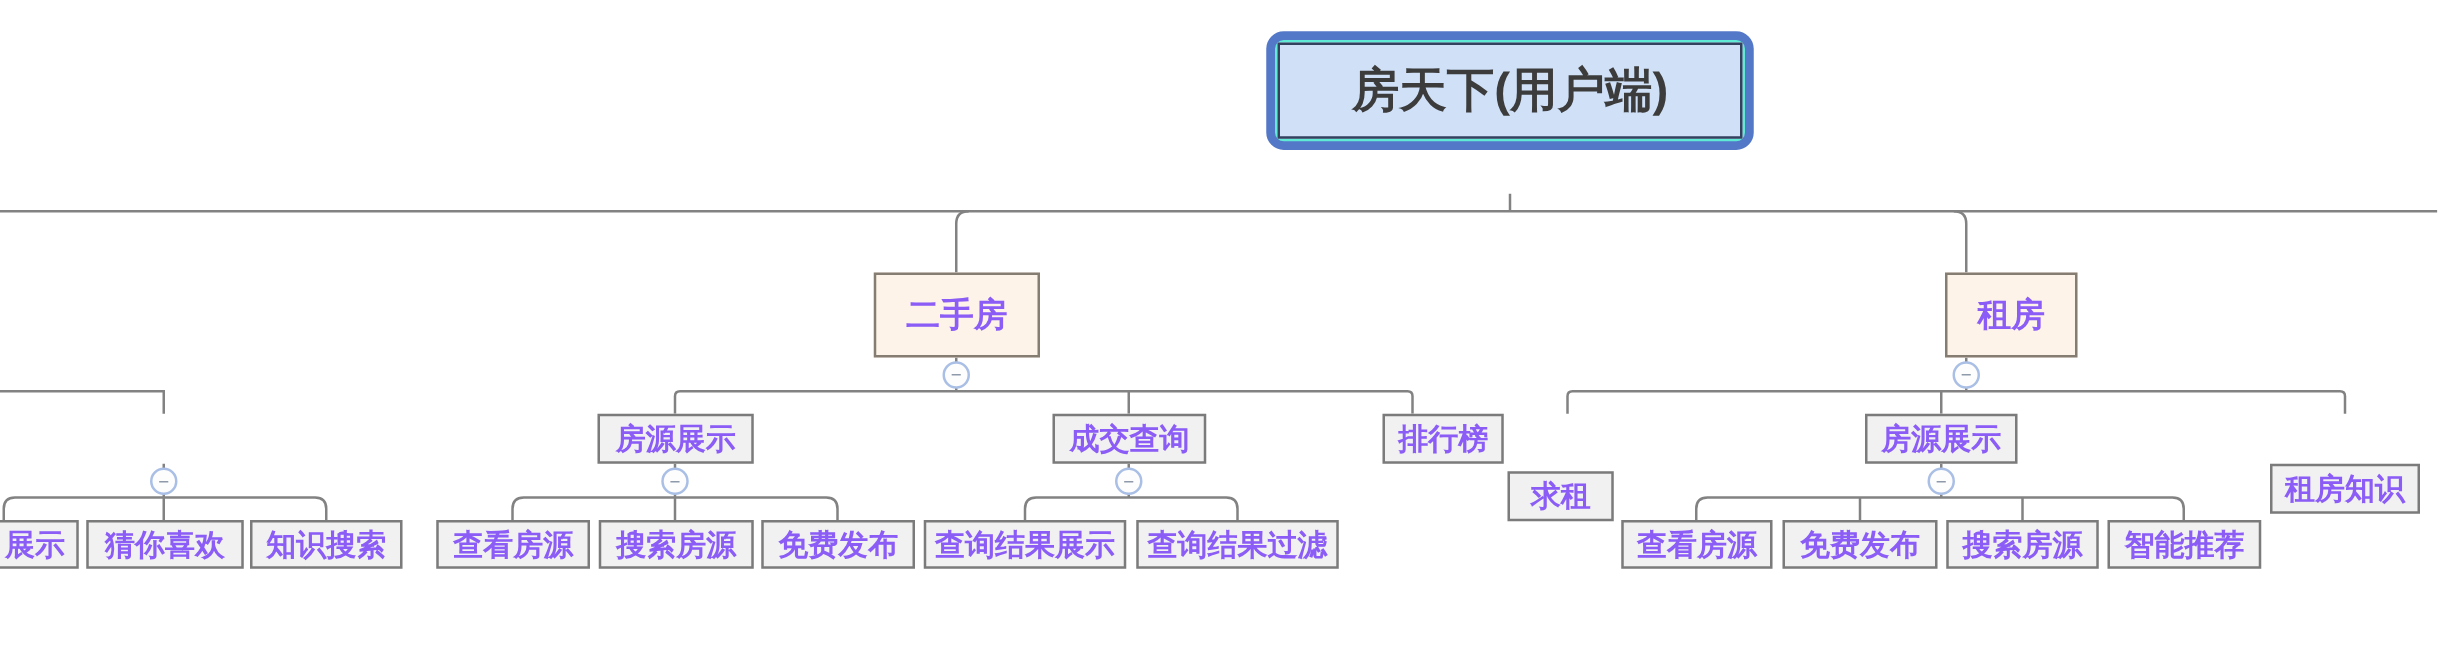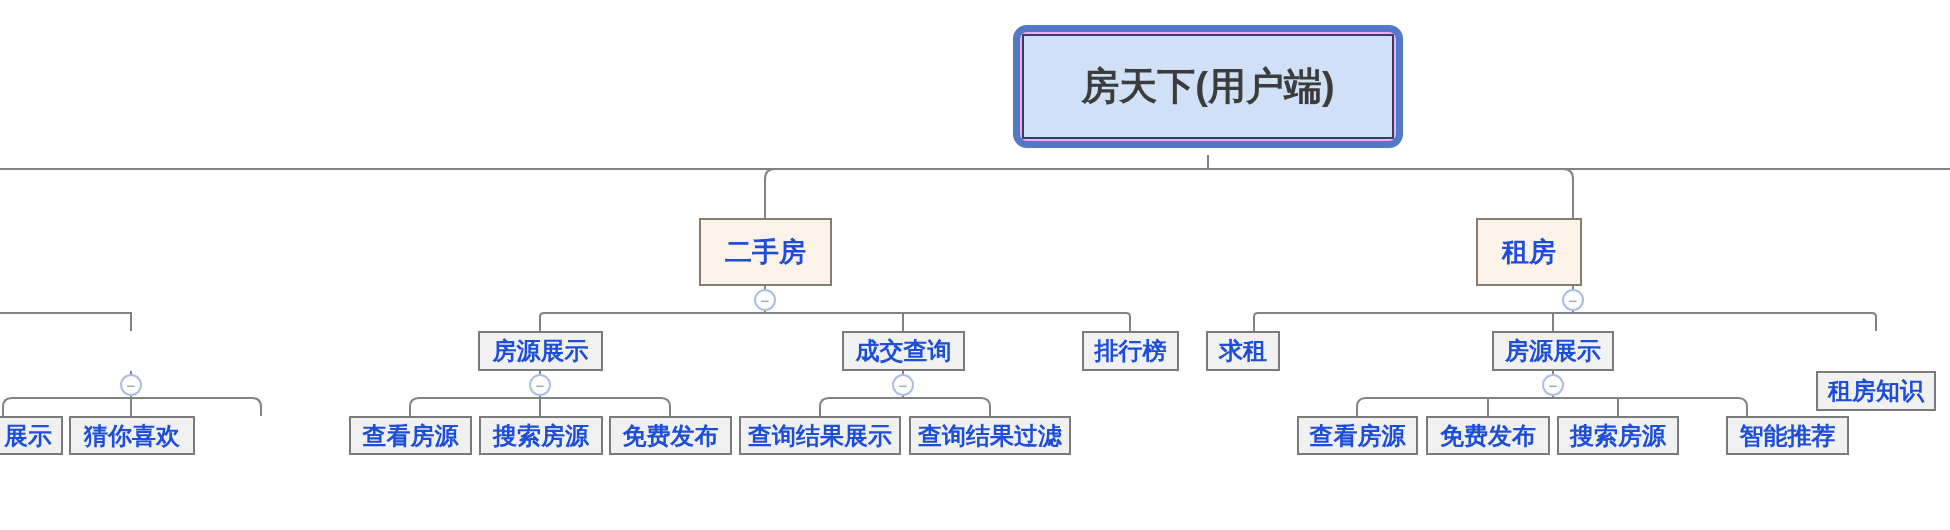"房天下(用户端)" .root-outer { background: #f0abfc -> #5eead4; height: 123px -> 95px }
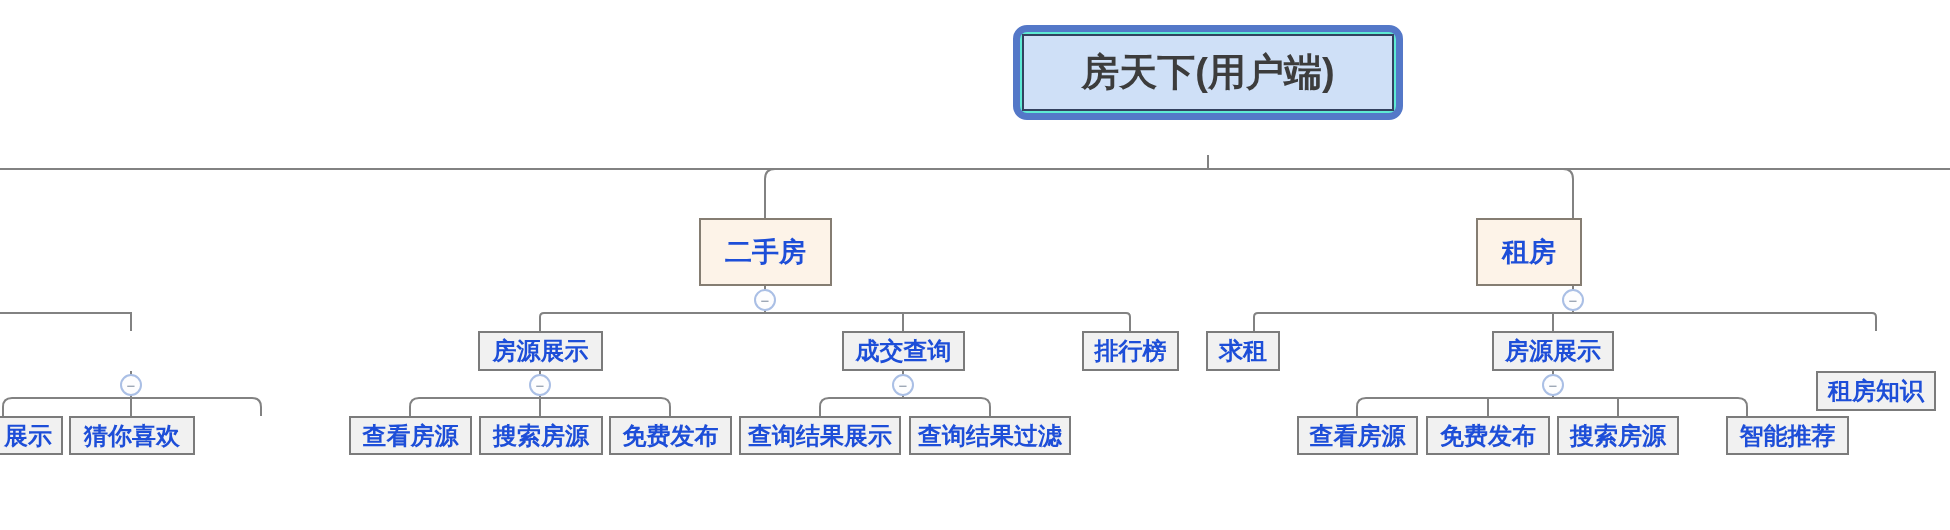"二手房" .node { color: #1d4ed8 -> #8b5cf6 }
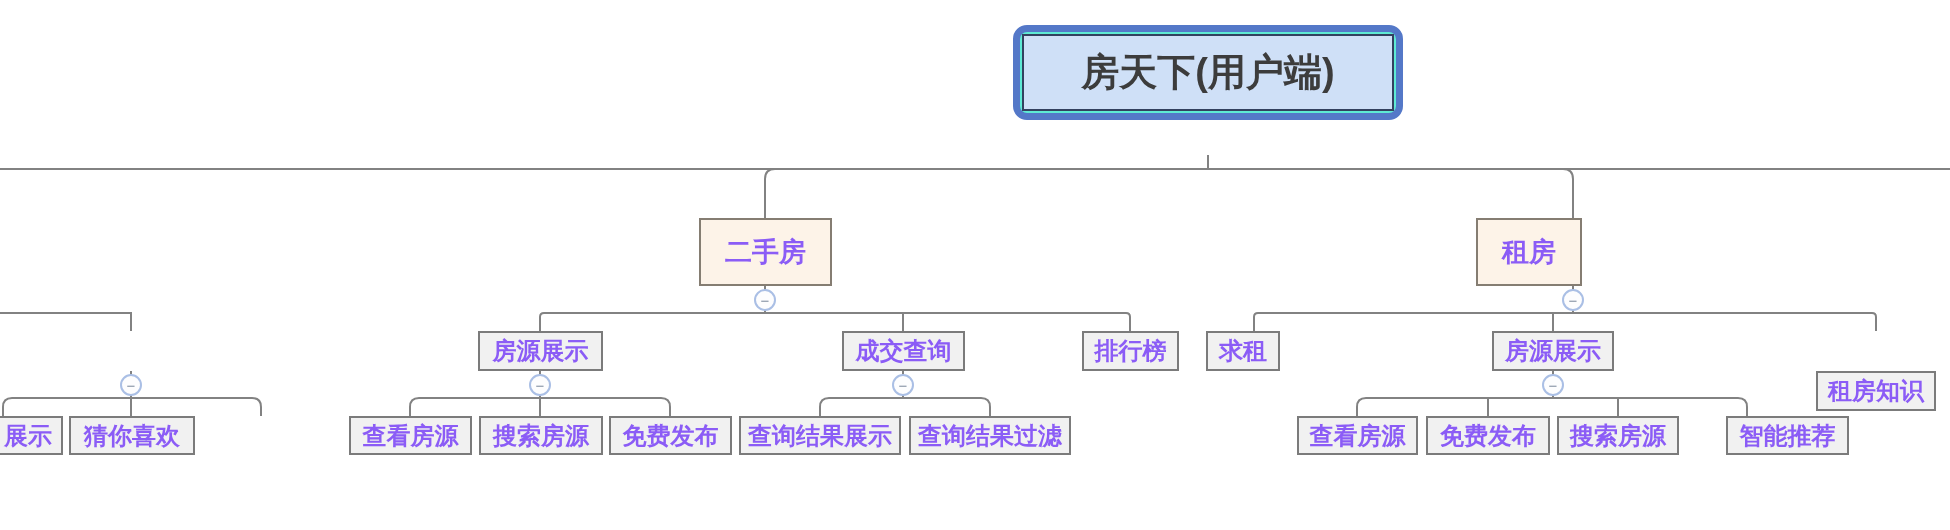"租房" div.node { left: 1476px -> 1556px }
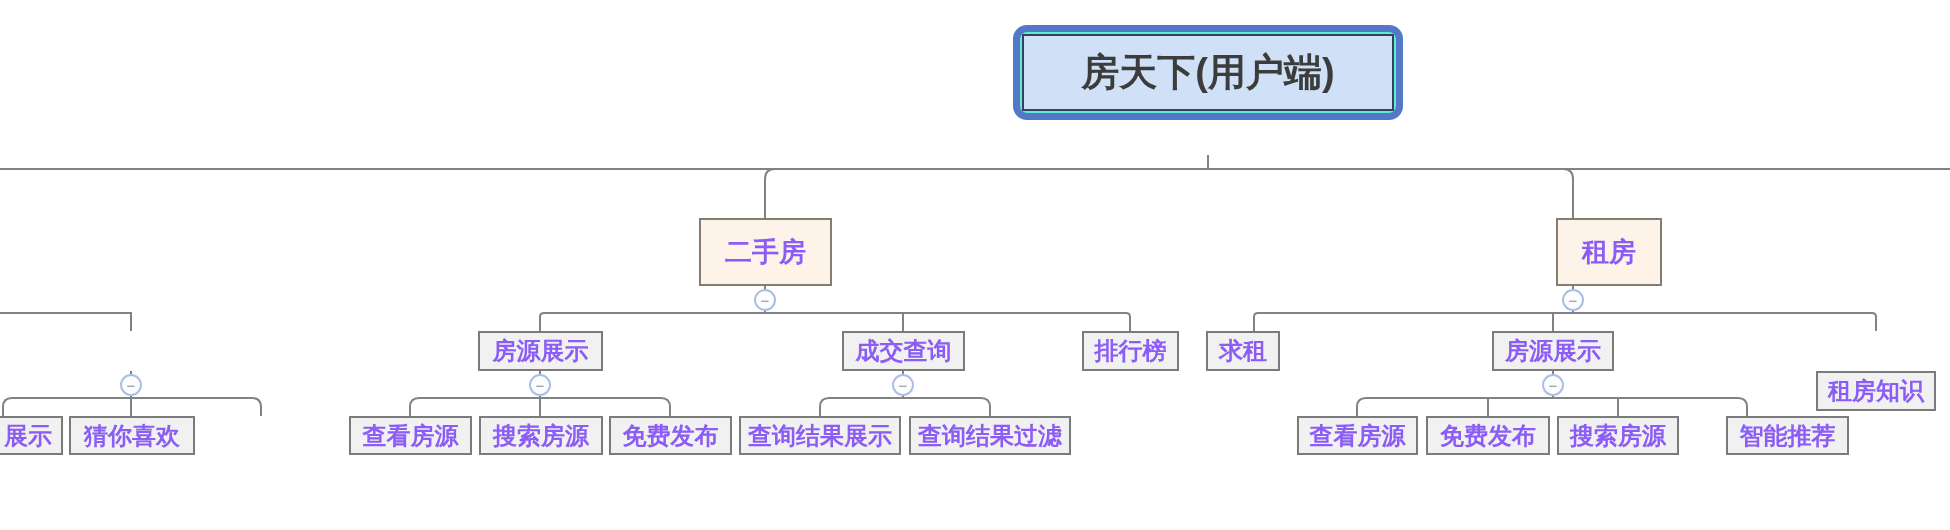"排行榜" div.node { left: 1082px -> 1106px }
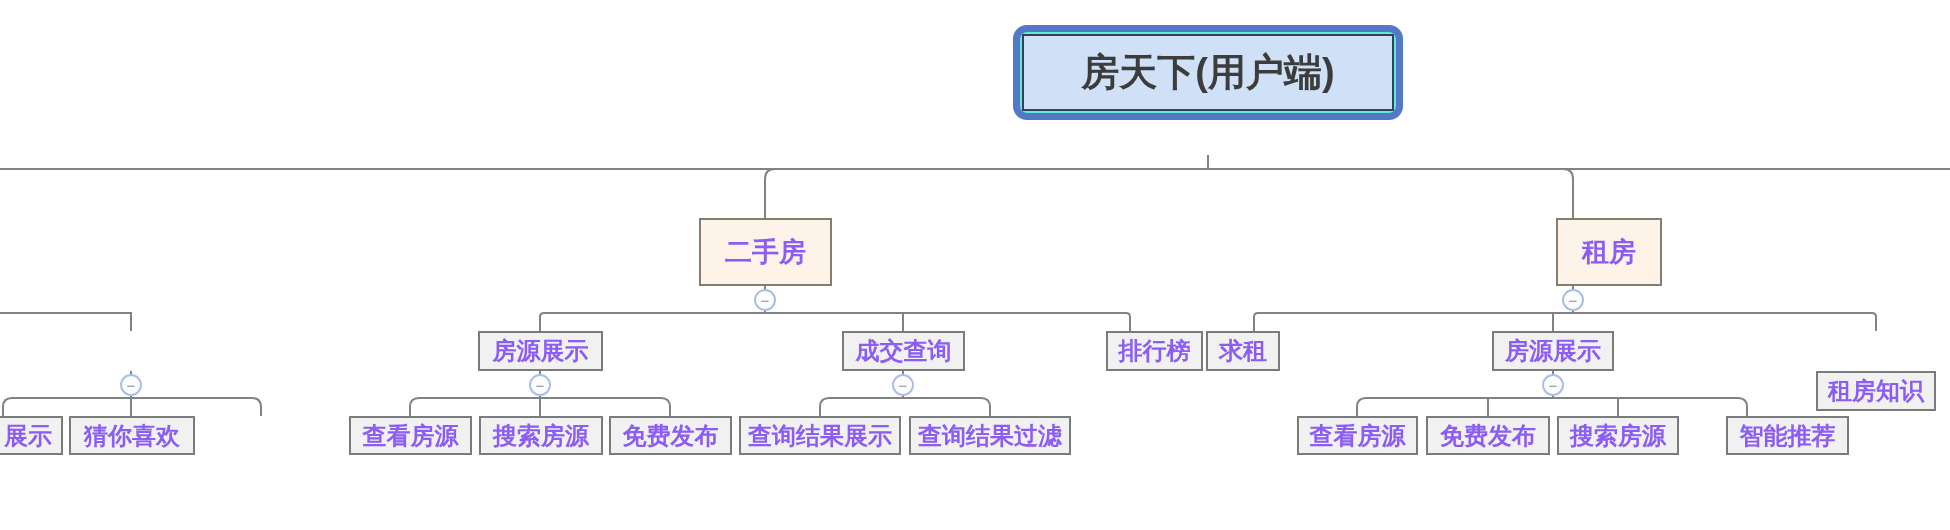"求租" div.node { margin-top: none -> 46px; width: 74px -> 85px }
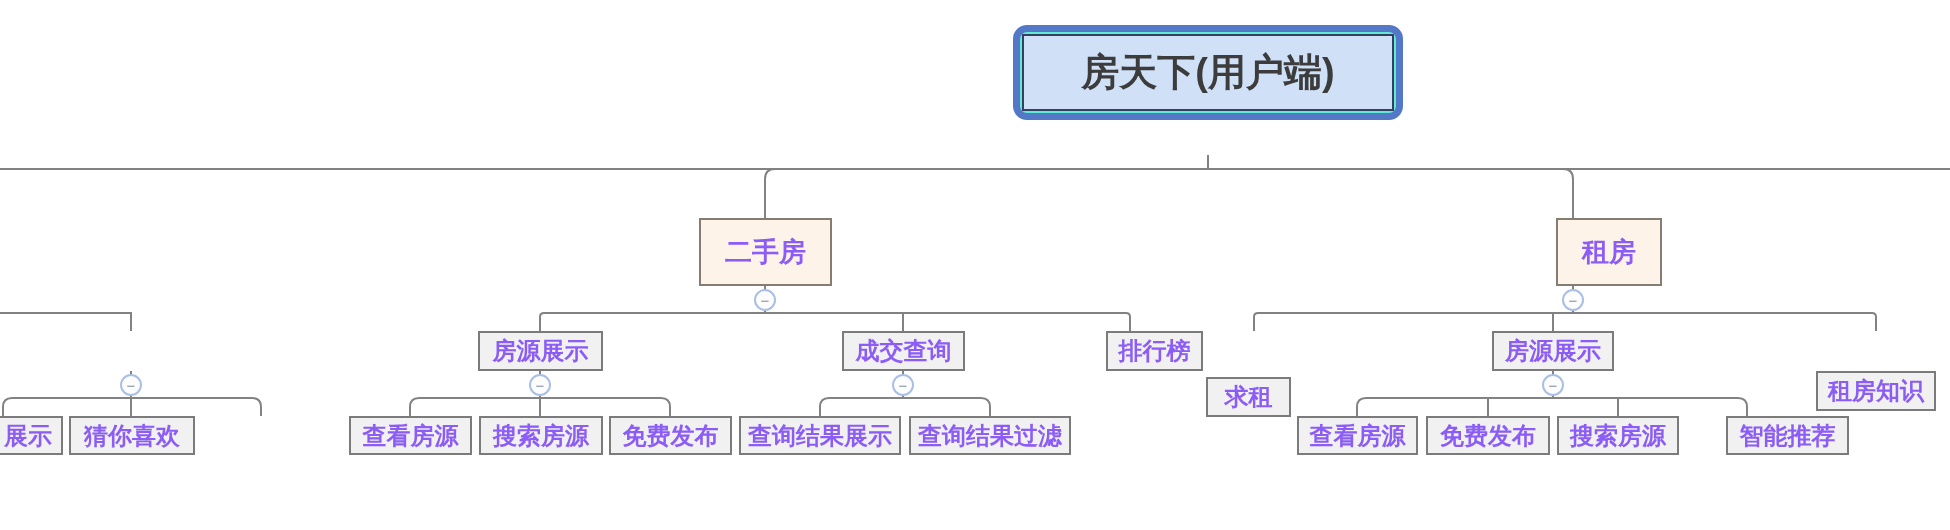"知识搜索" div.node { html: none -> <div>知识搜索</div> }
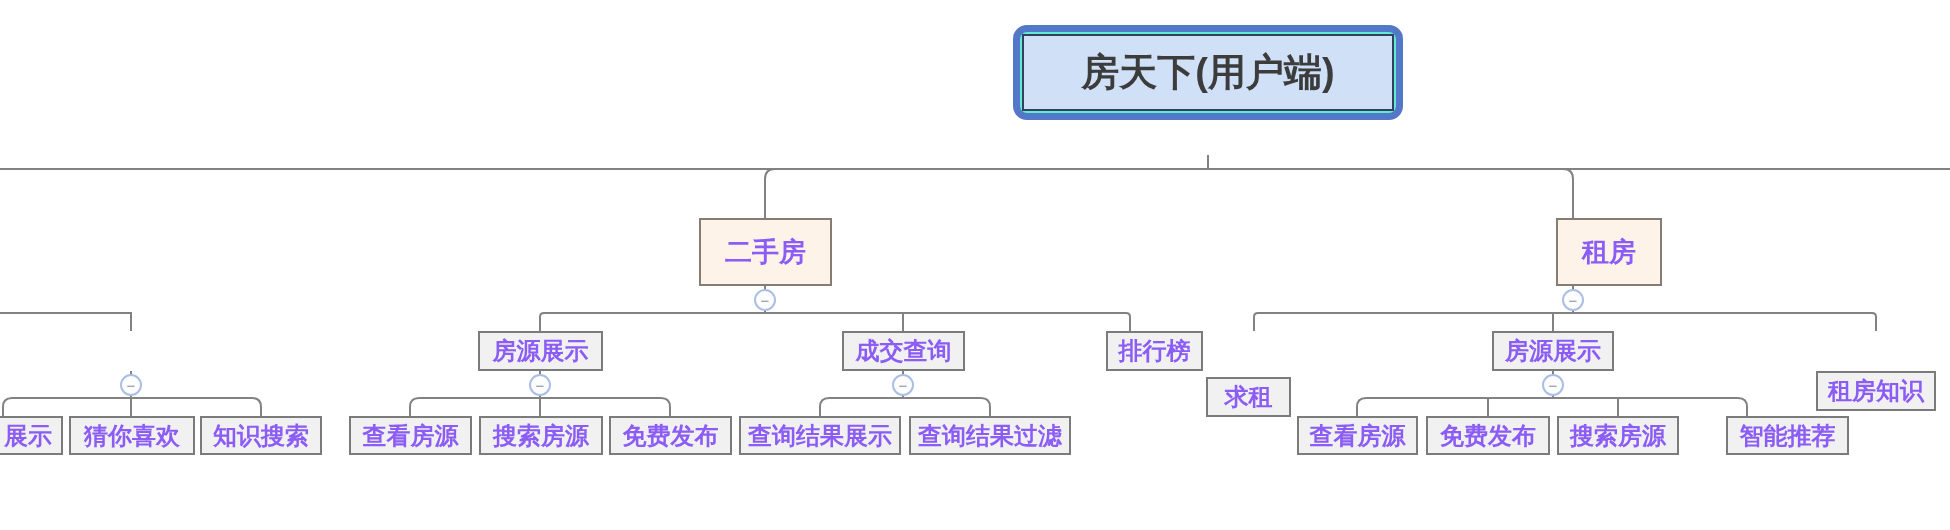"智能推荐" div.node { left: 1726px -> 1686px }
